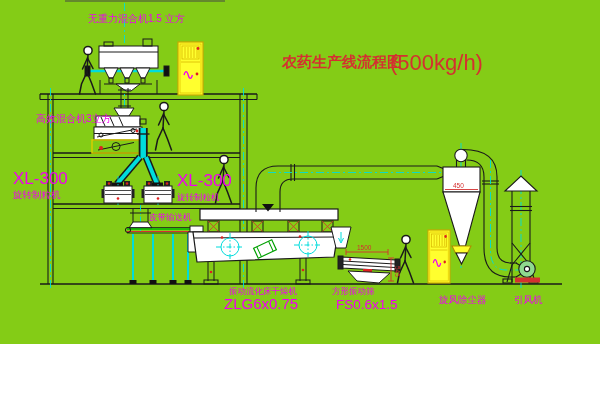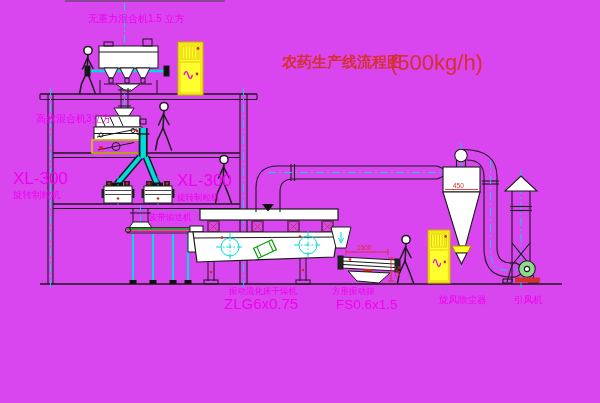"无重力混合机1.5 立方" #stage { background: #d946ef -> #84cc16; height: 403px -> 344px }
